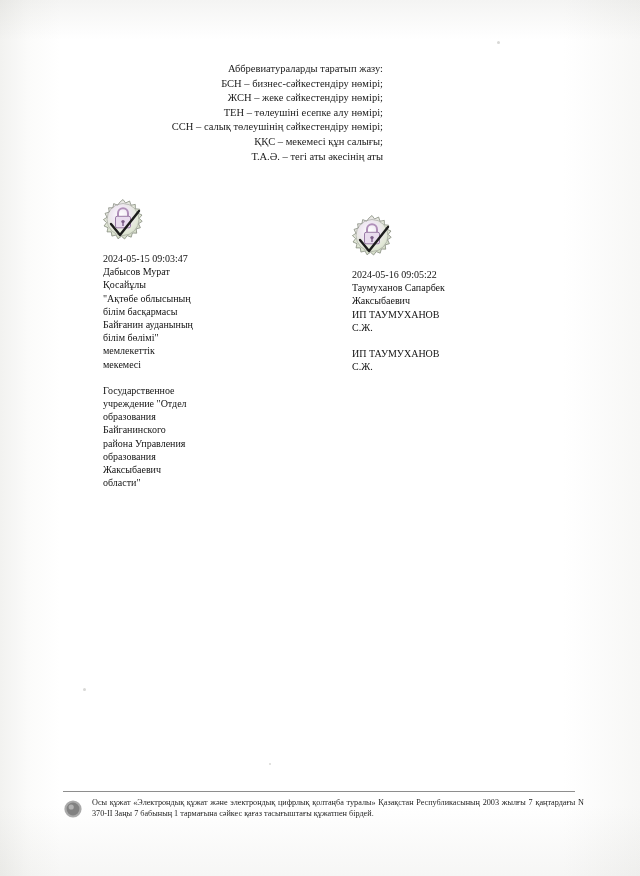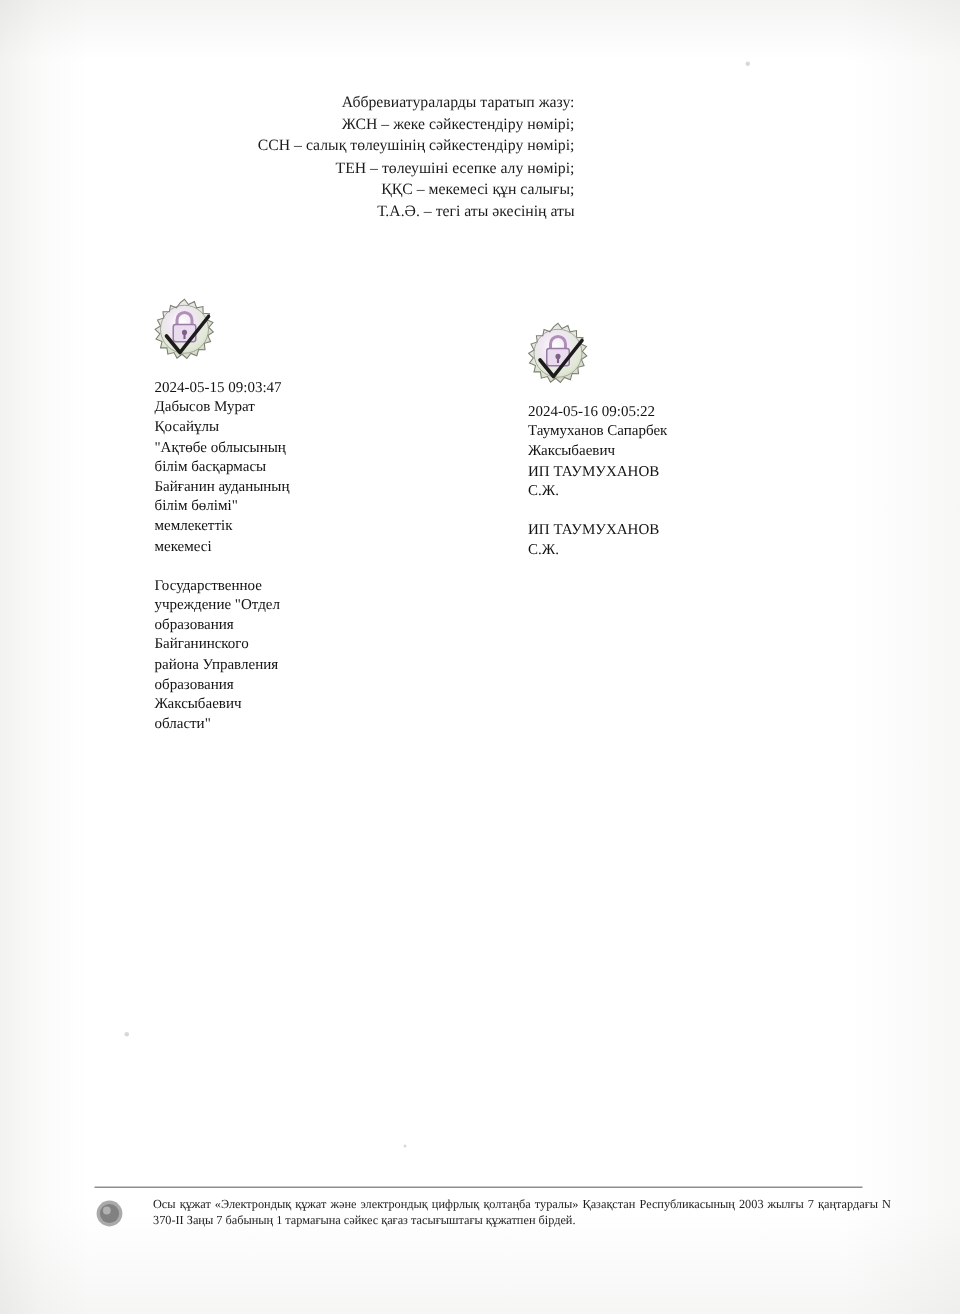"БСН – бизнес-сәйкестендіру нөмірі;" div { html: none -> <div>БСН – бизнес-сәйкестендіру нөмірі;</div> }
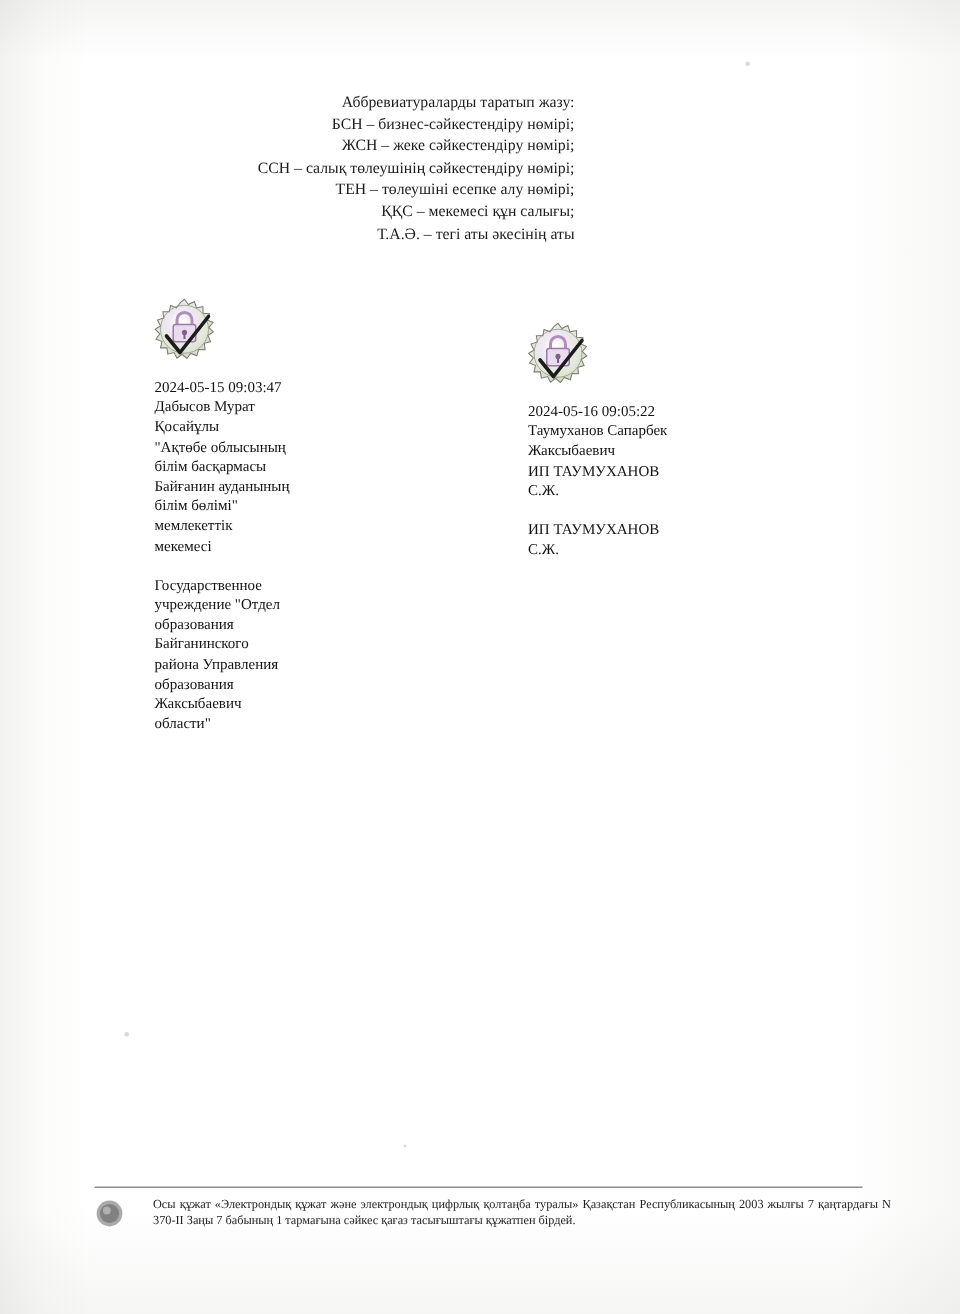"ССН – салық төлеушінің сәйкестендіру" div { order: before "ТЕН – төлеушіні есепке алу" -> after "ТЕН – төлеушіні есепке алу" }
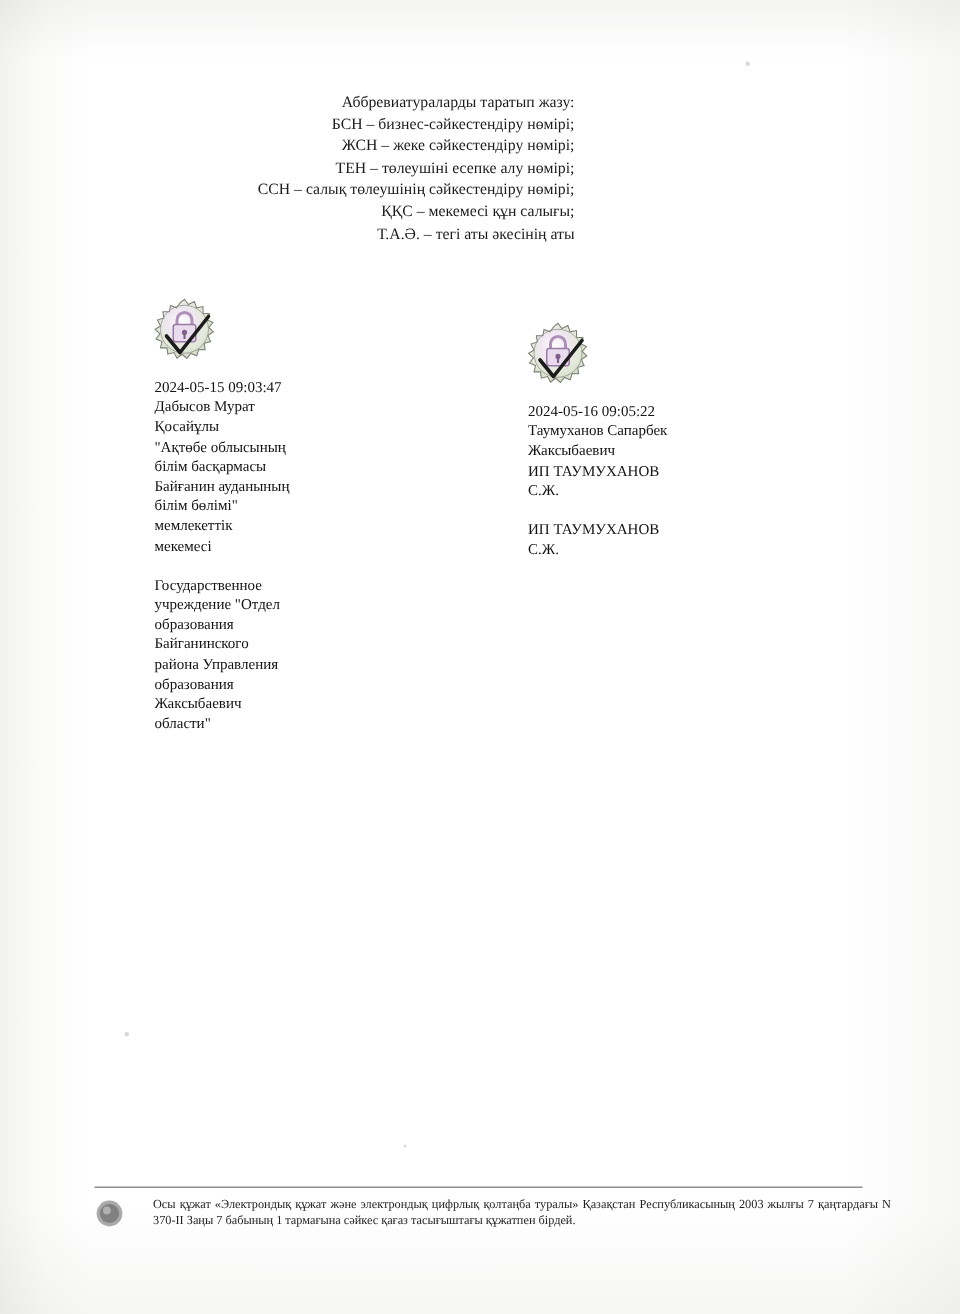"Осы құжат «Электрондық құжат және" .footer { left: 102px -> 92px }
